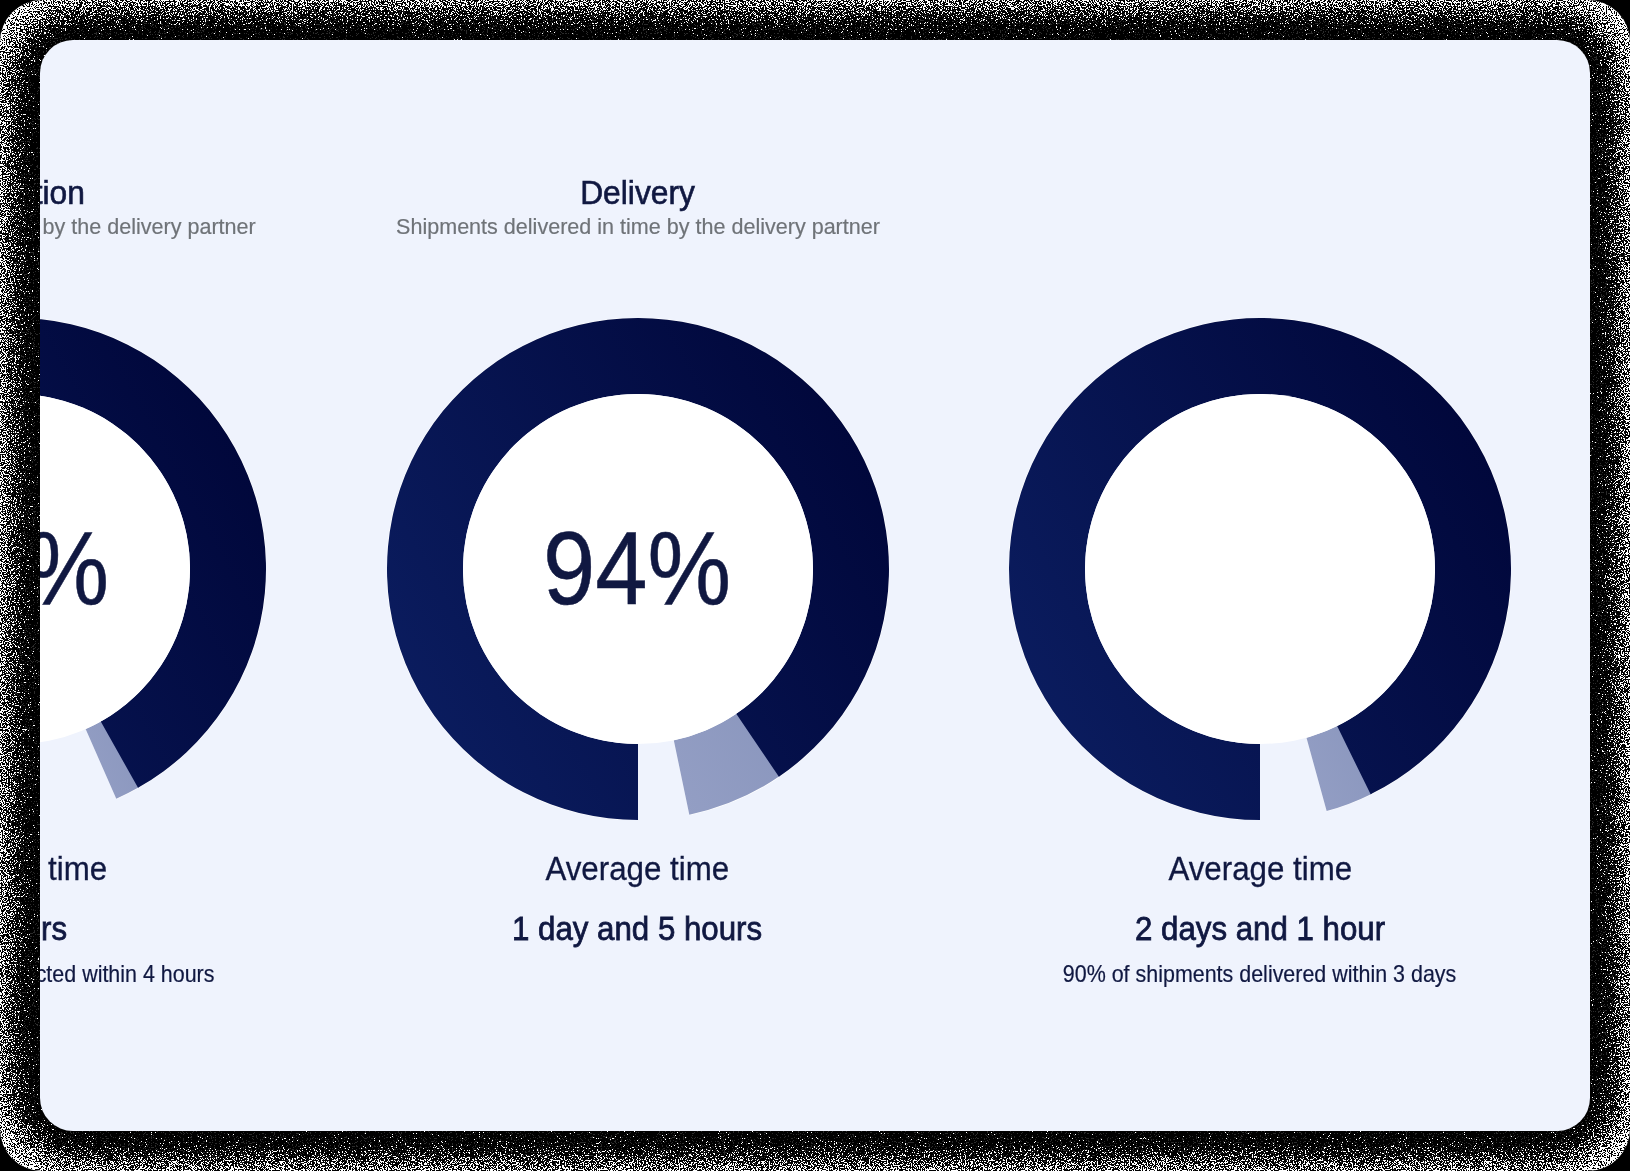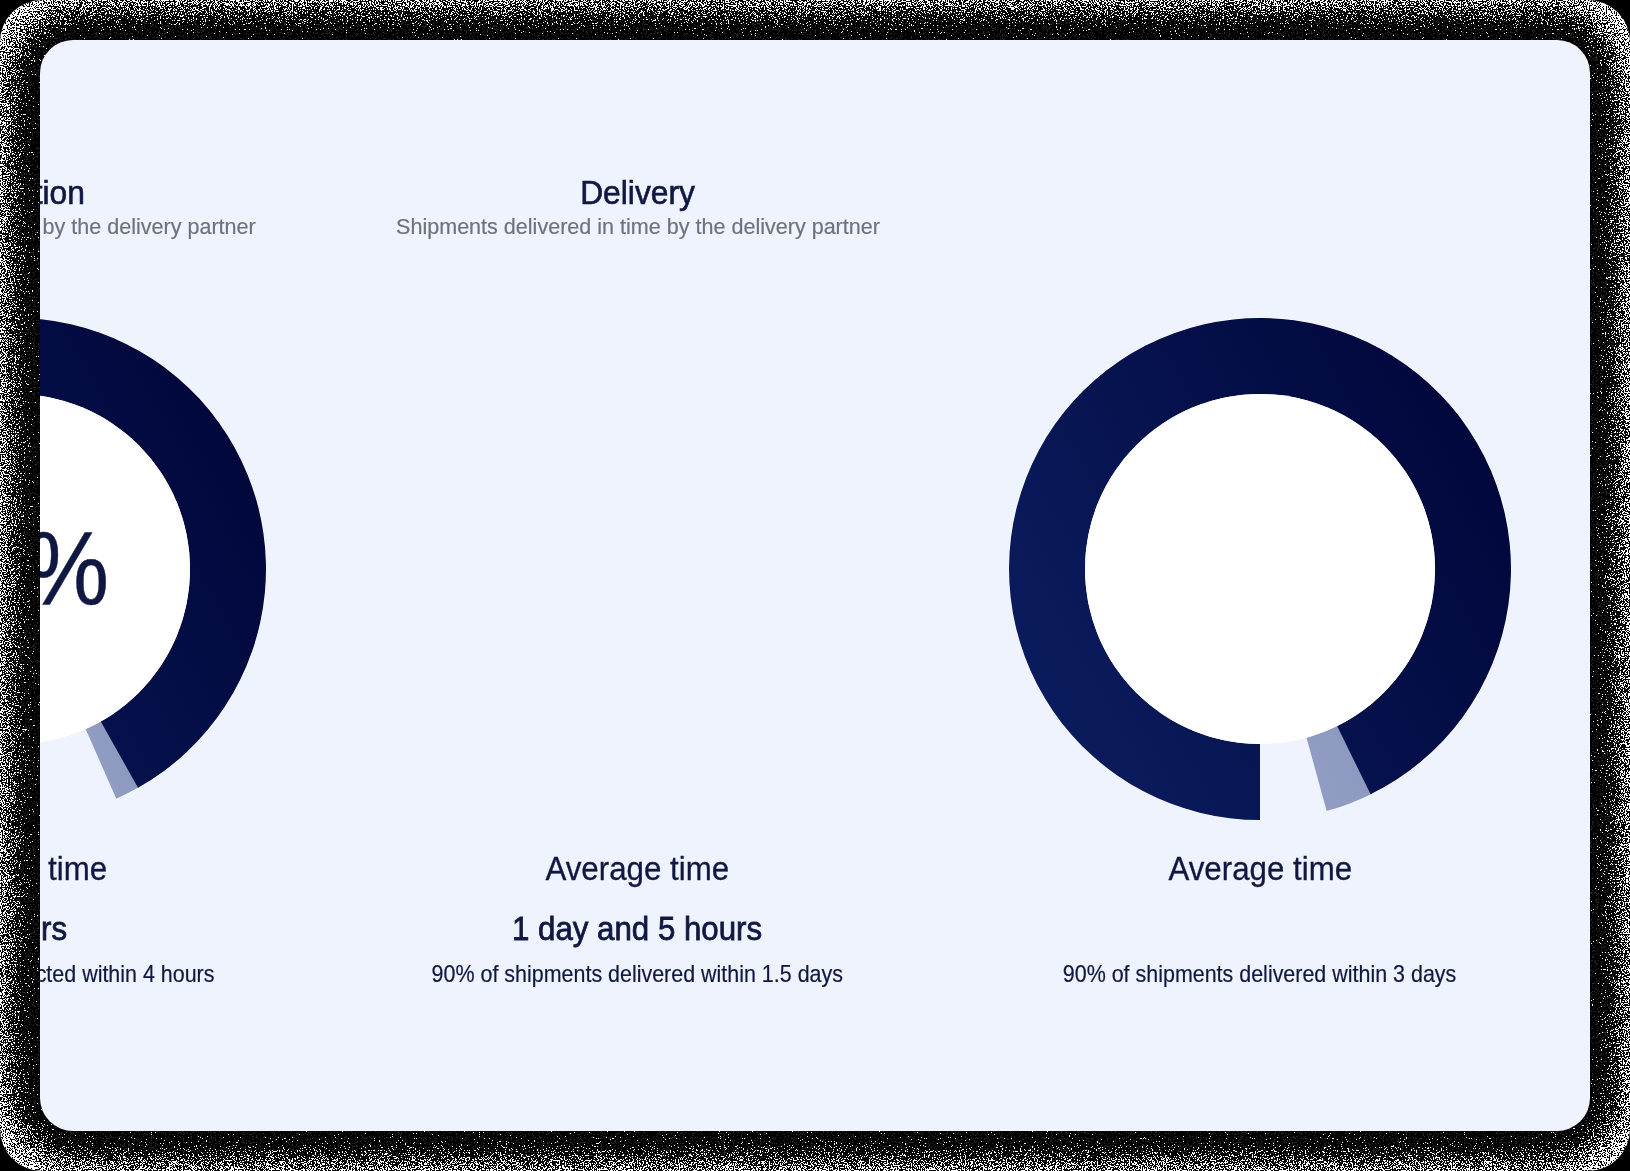"94%" div.donutwrap { html: none -> <div> <svg> <defs> <linearGradient> <stop></stop> <stop></stop> </linearGradient> <linearGradient> <stop></stop> <stop></stop> </linearGradient> </defs> <path></path> <path></path> <path></path> <circle></circle> </svg> <div><i>94%</i></div> </div> }
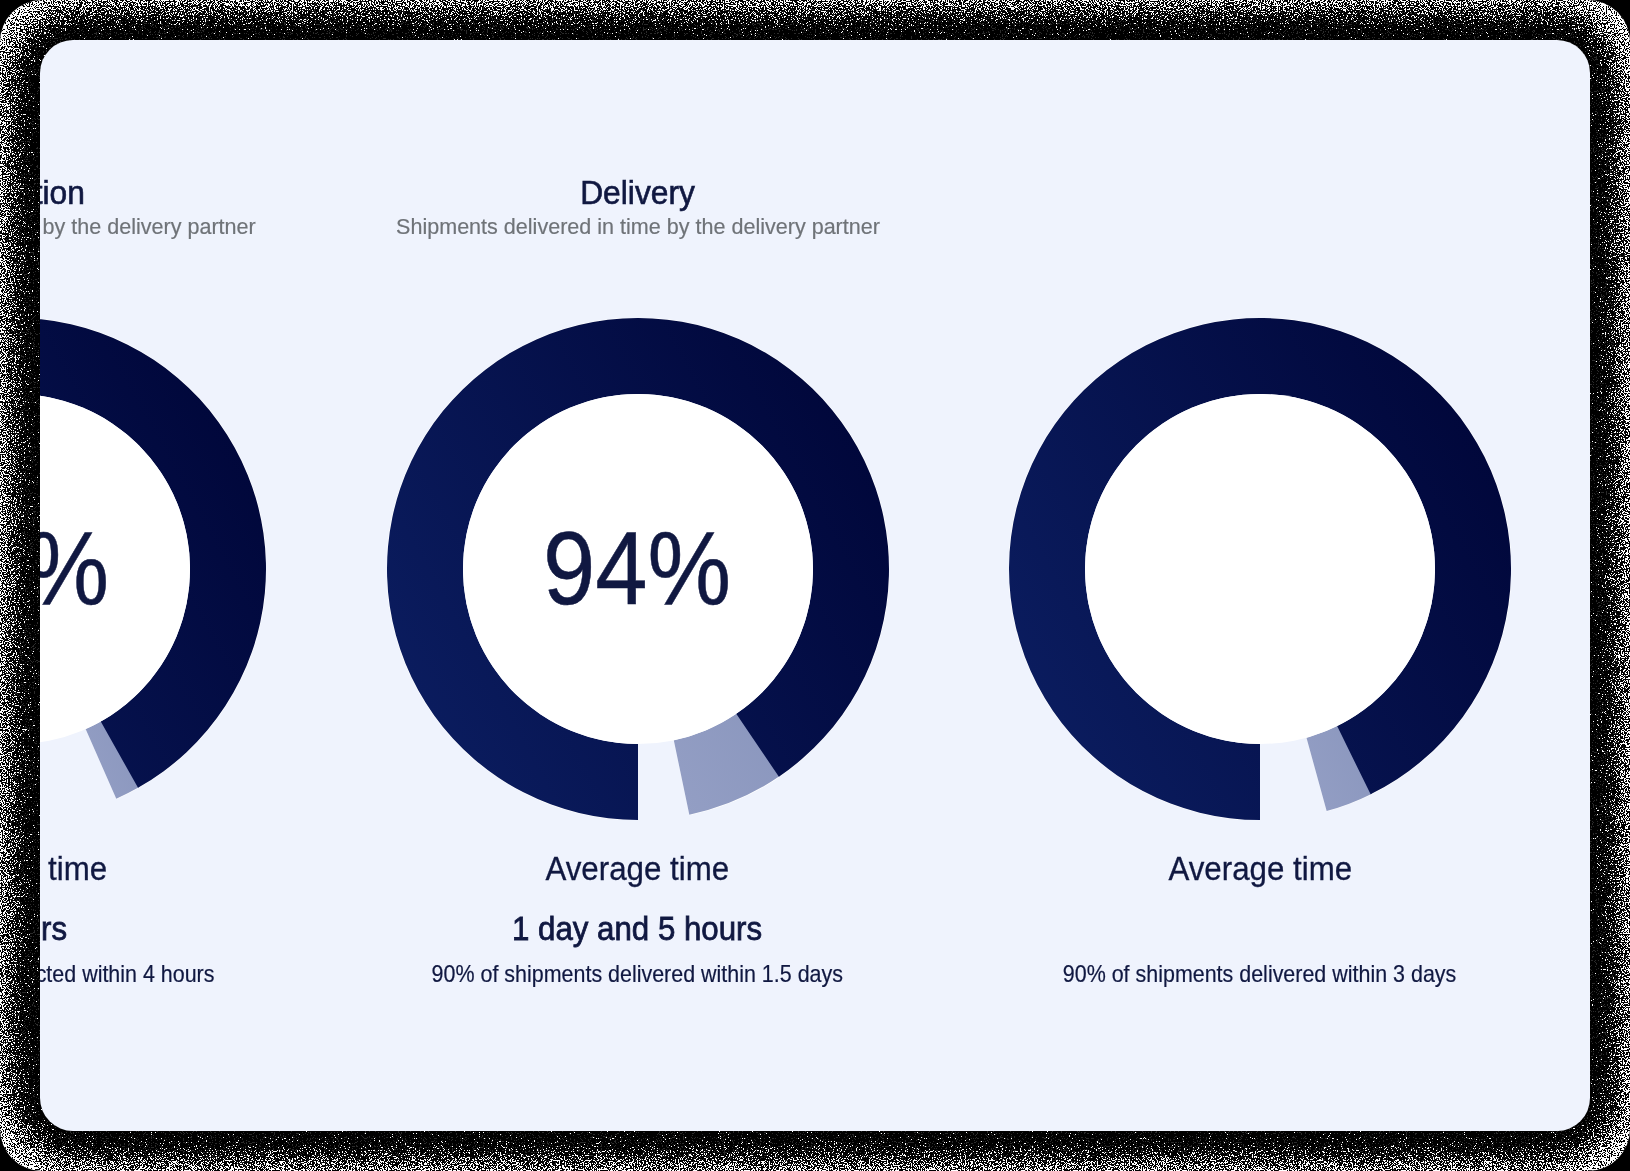"2 days and 1 hour" div.val { html: none -> <div><i>2 days and 1 hour</i></div> }
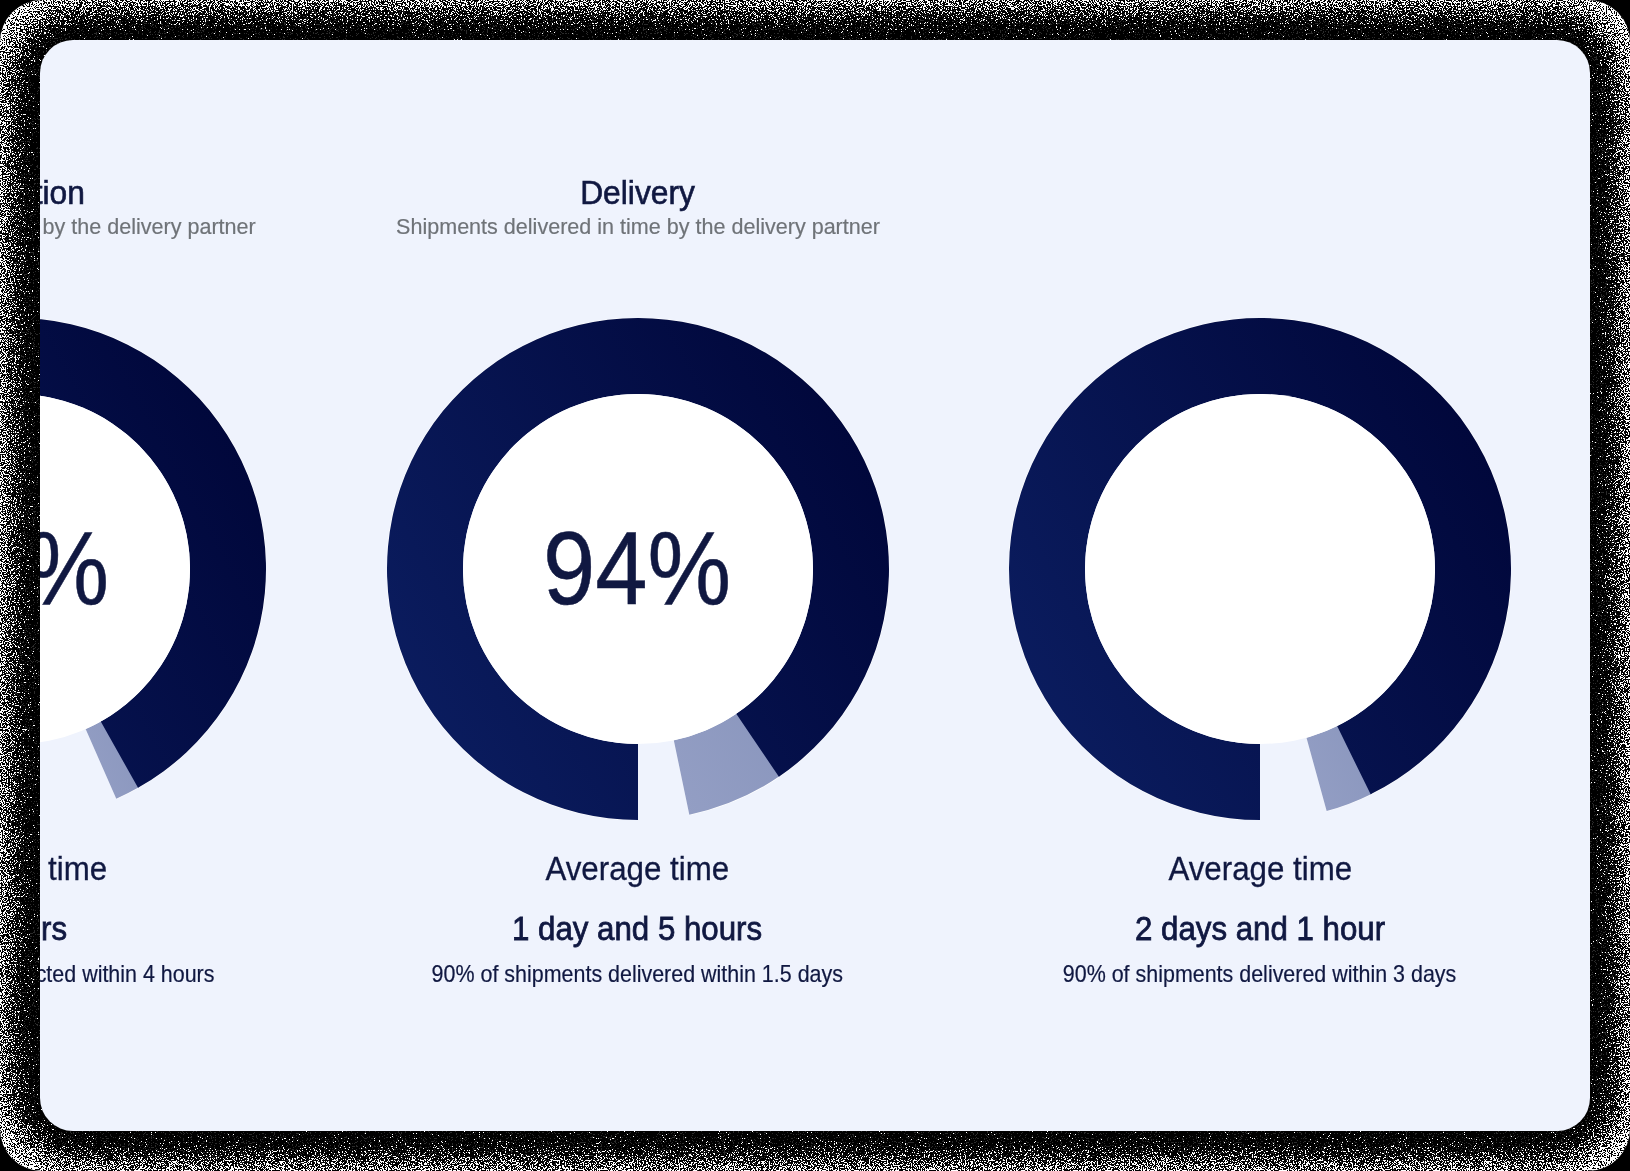"90% of shipments delivered within 1.5" div.note { html: <div><i>90% of shipments delivered within 1.5 days</i></div> -> none }
